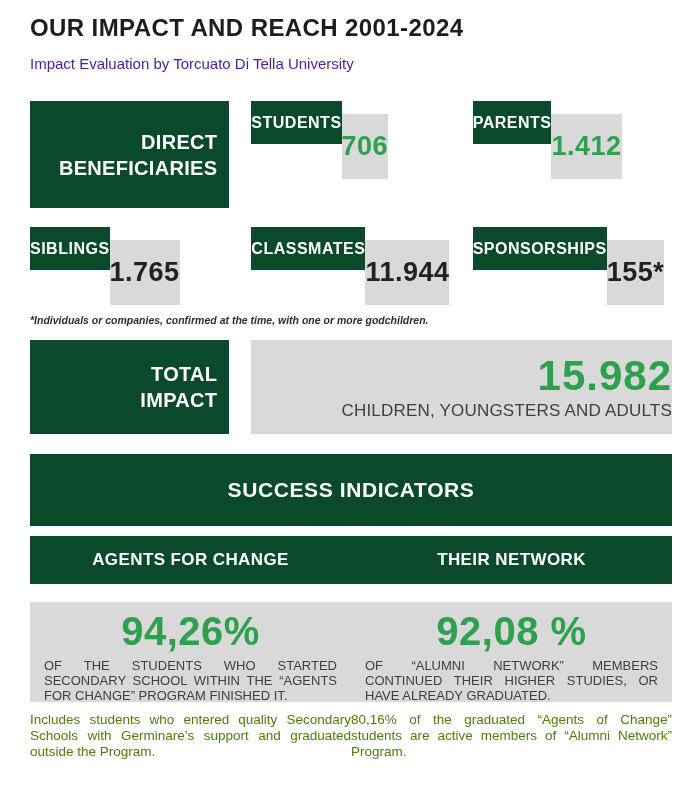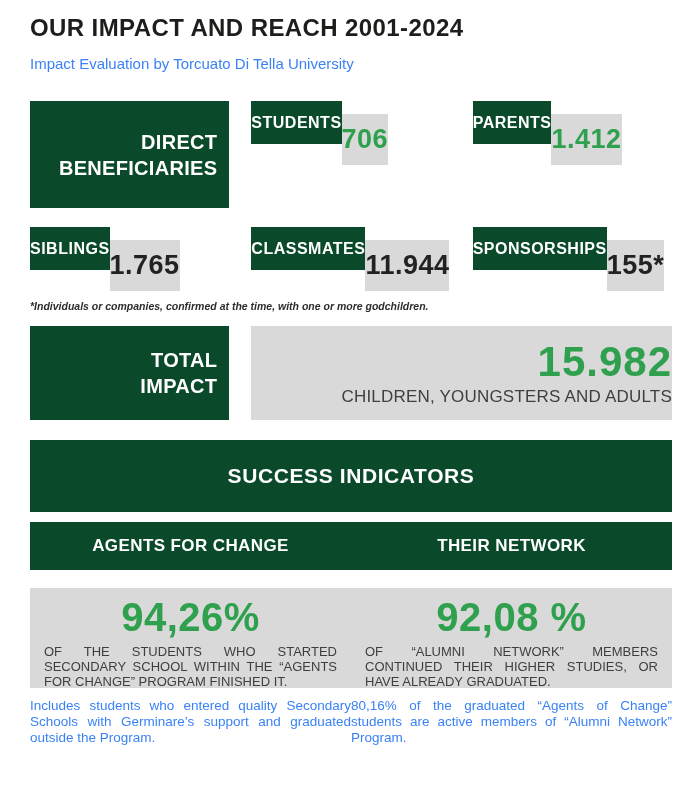"Impact Evaluation by Torcuato Di" .subtitle { color: #3b82f6 -> #4c1d95 }
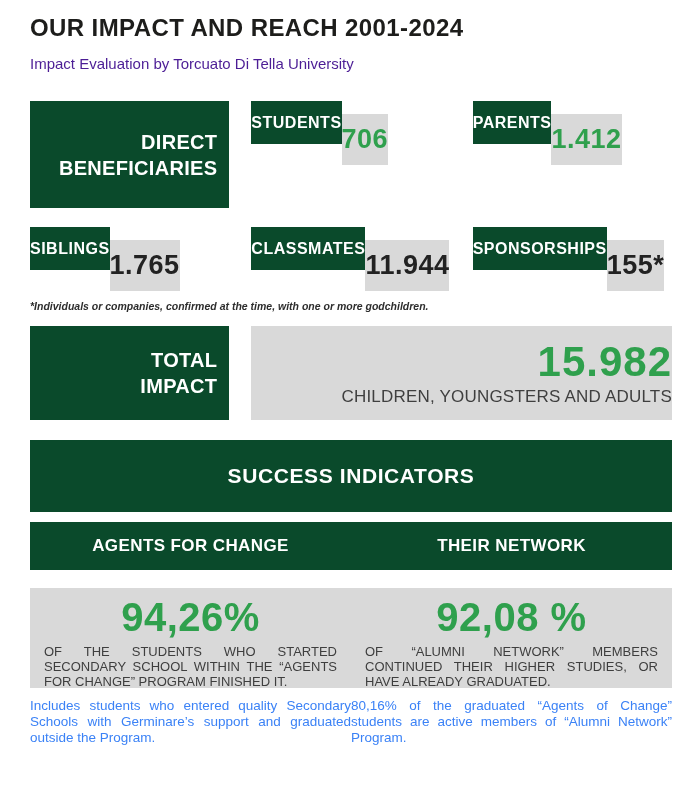"706" .stat-value { height: 51px -> 65px }
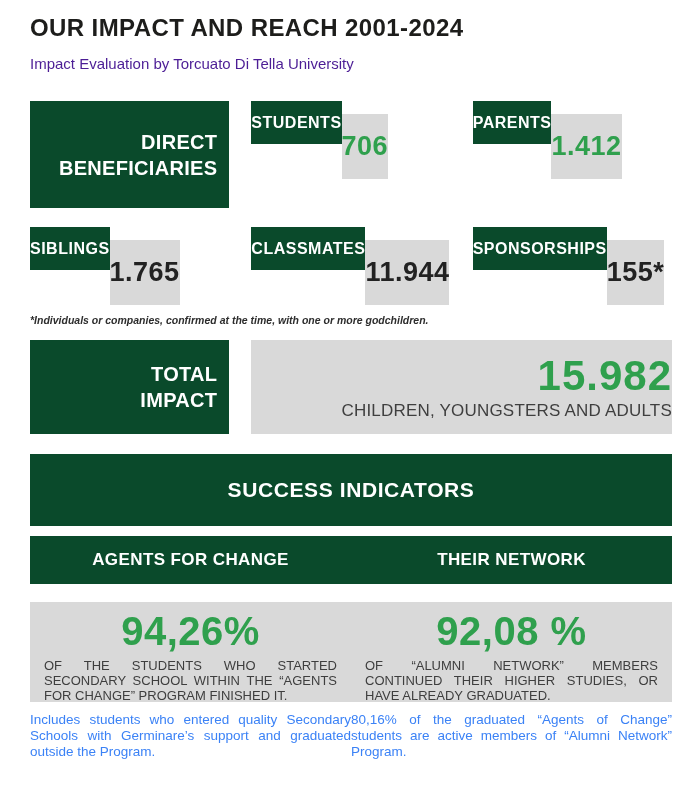"Includes students who entered quality" .card-note { color: #3b82f6 -> #4d7c0f }
